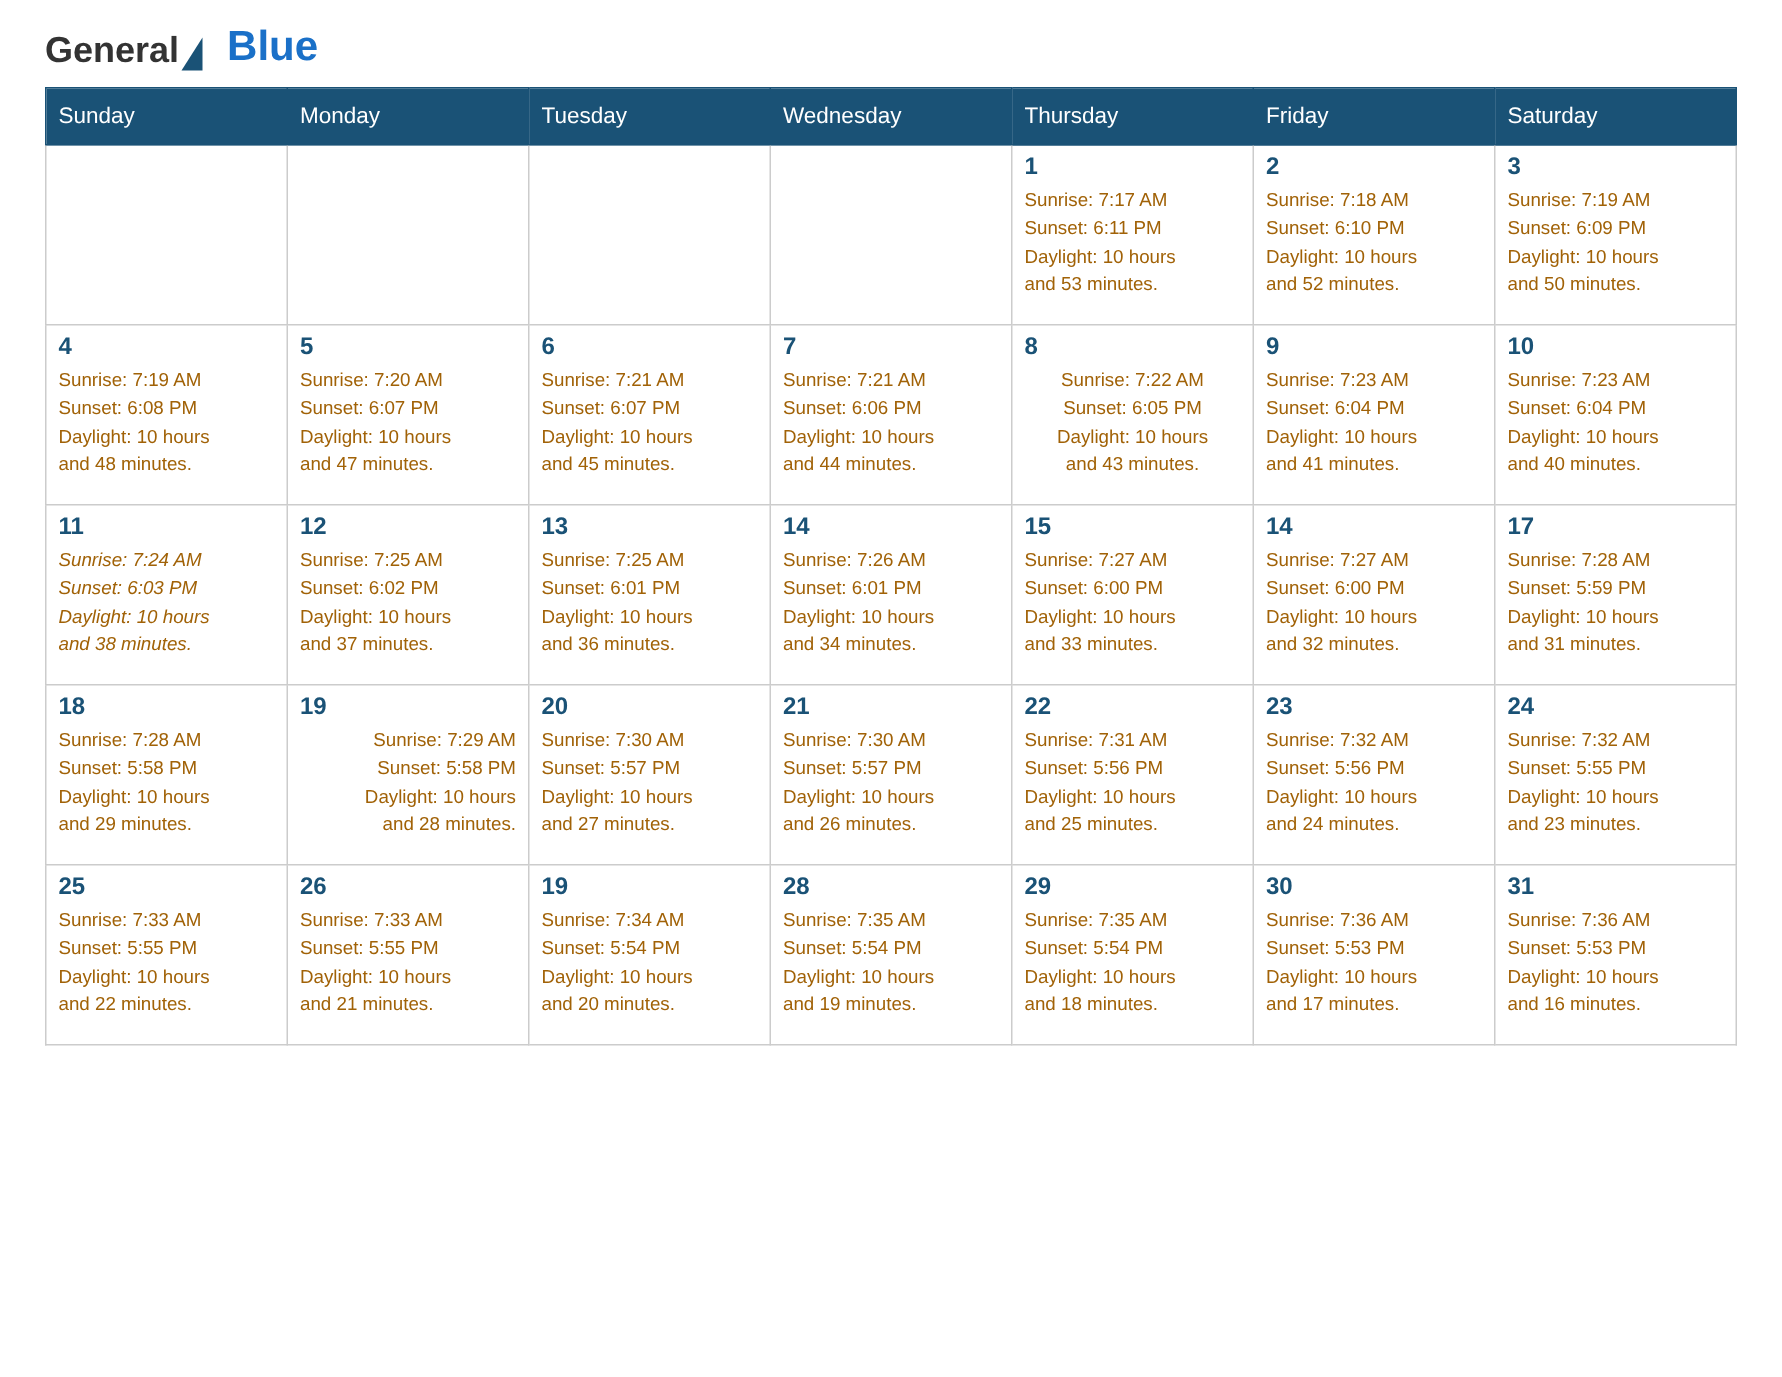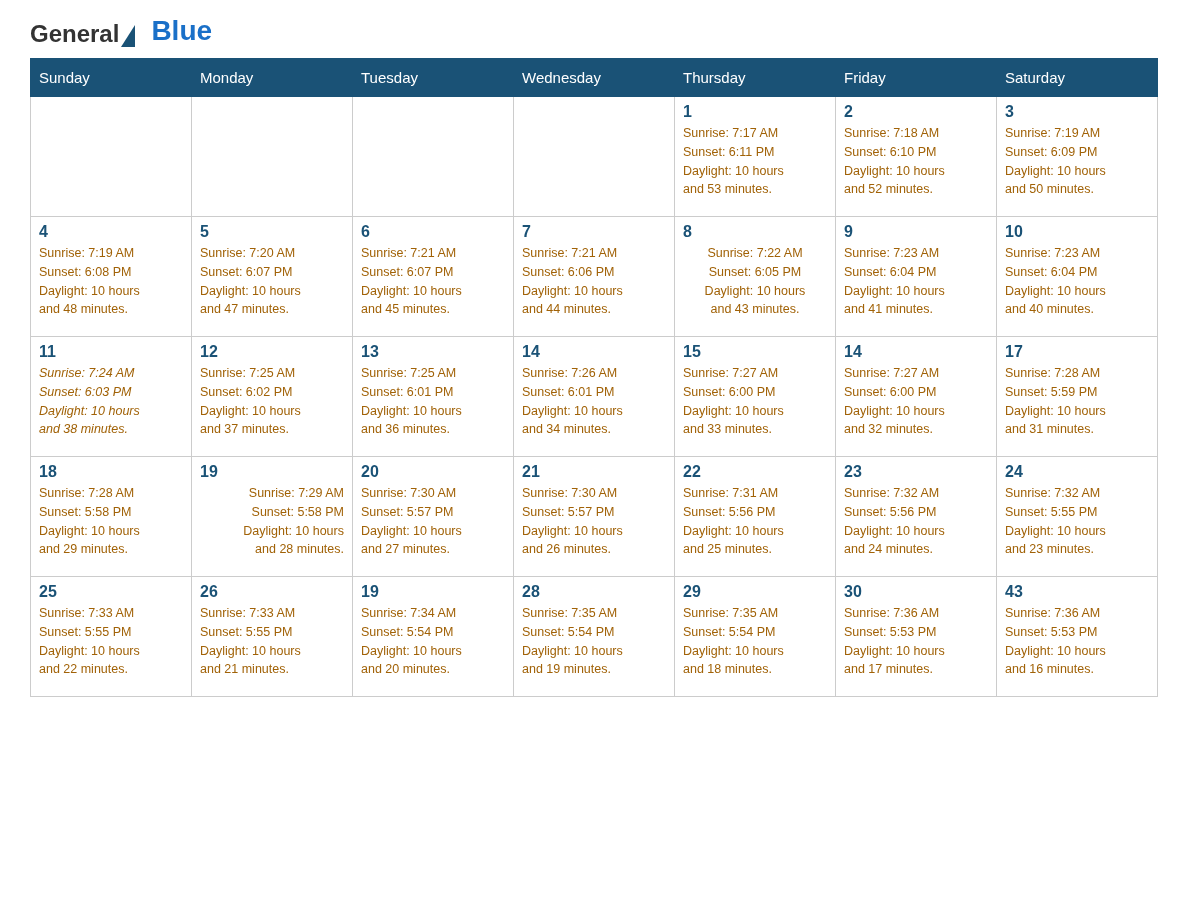"43" span.day-number { text: 43 -> 31 }
